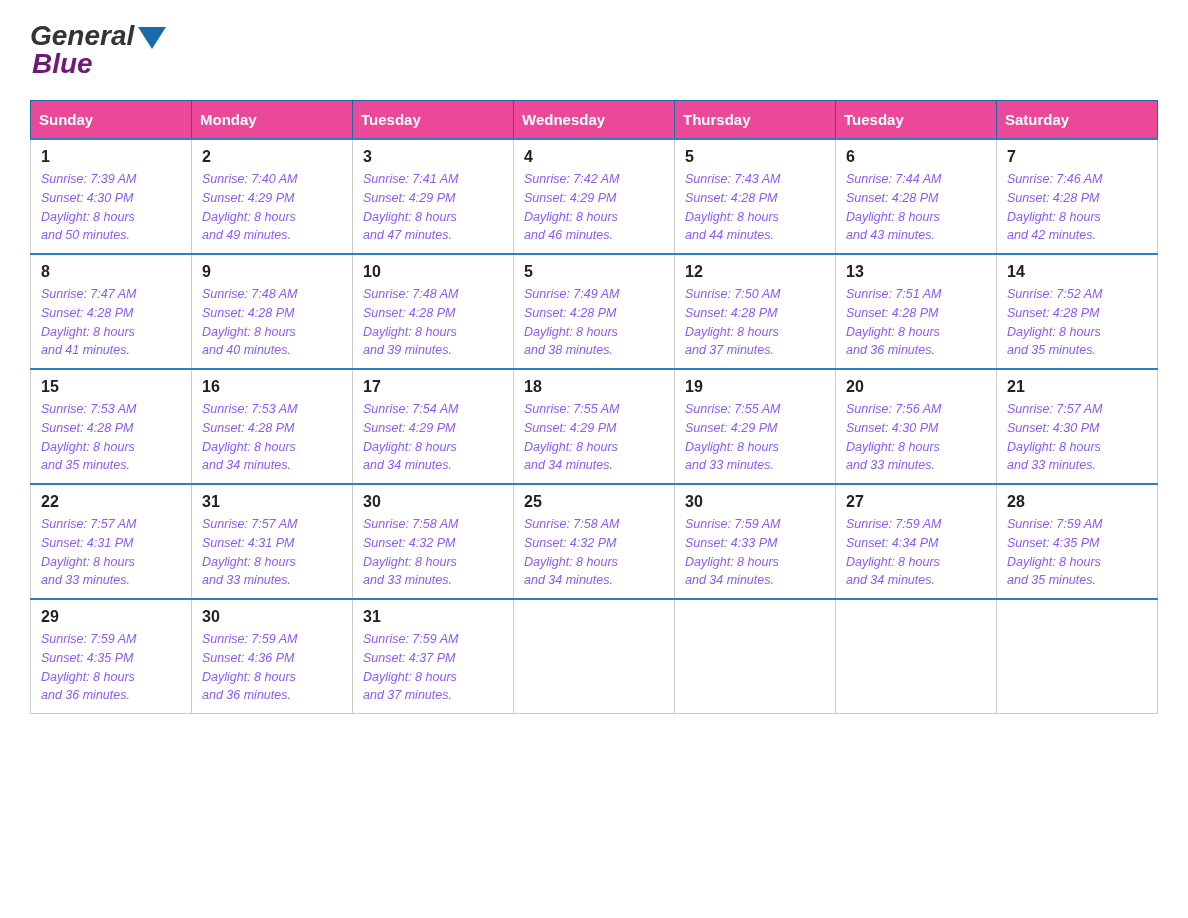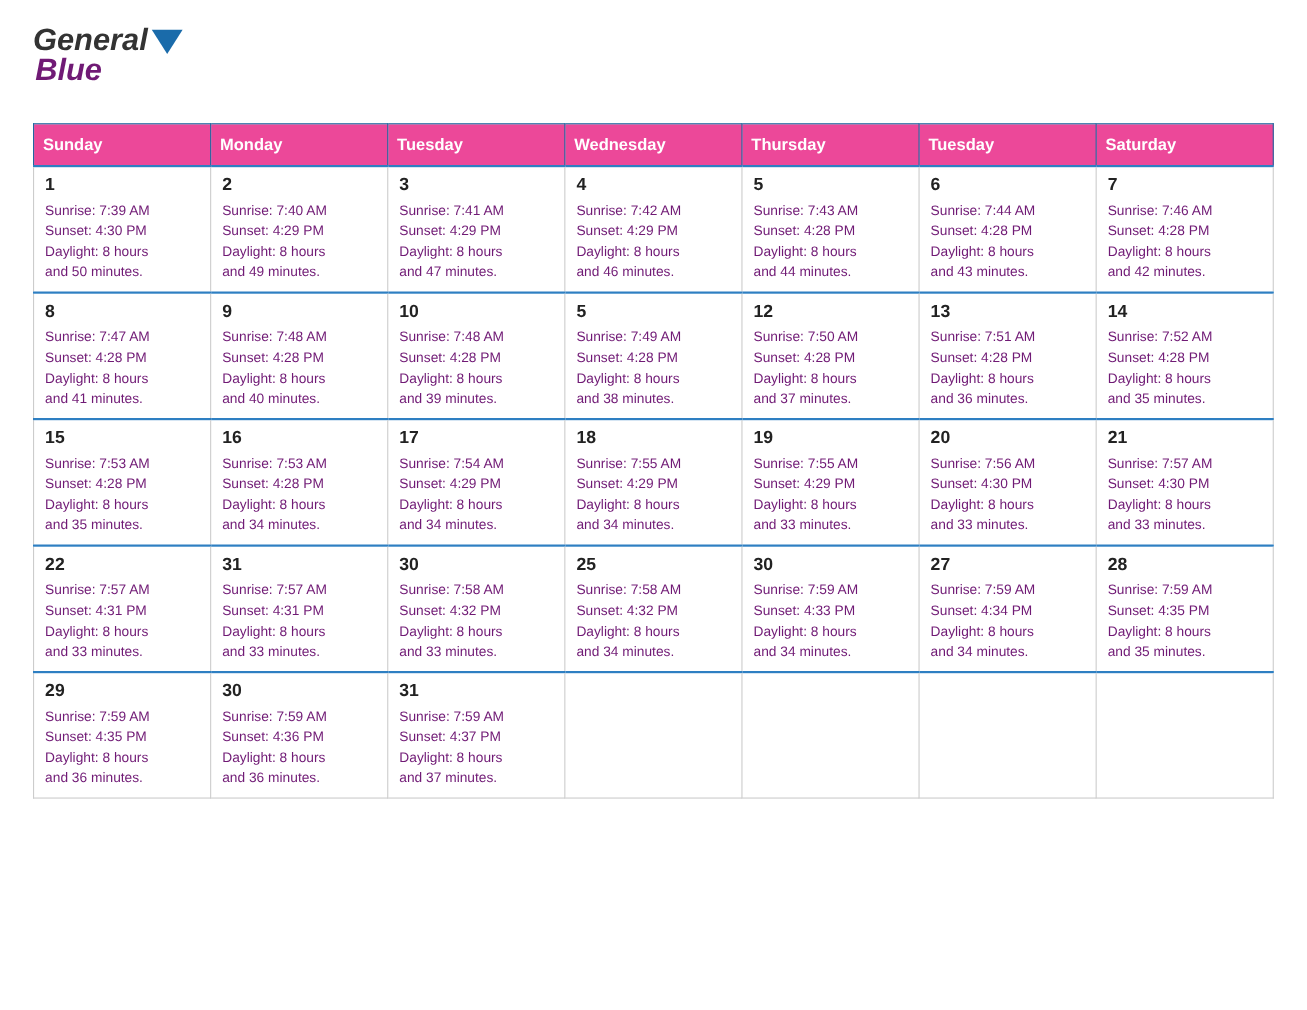"General" .header { margin-bottom: 32px -> 20px }
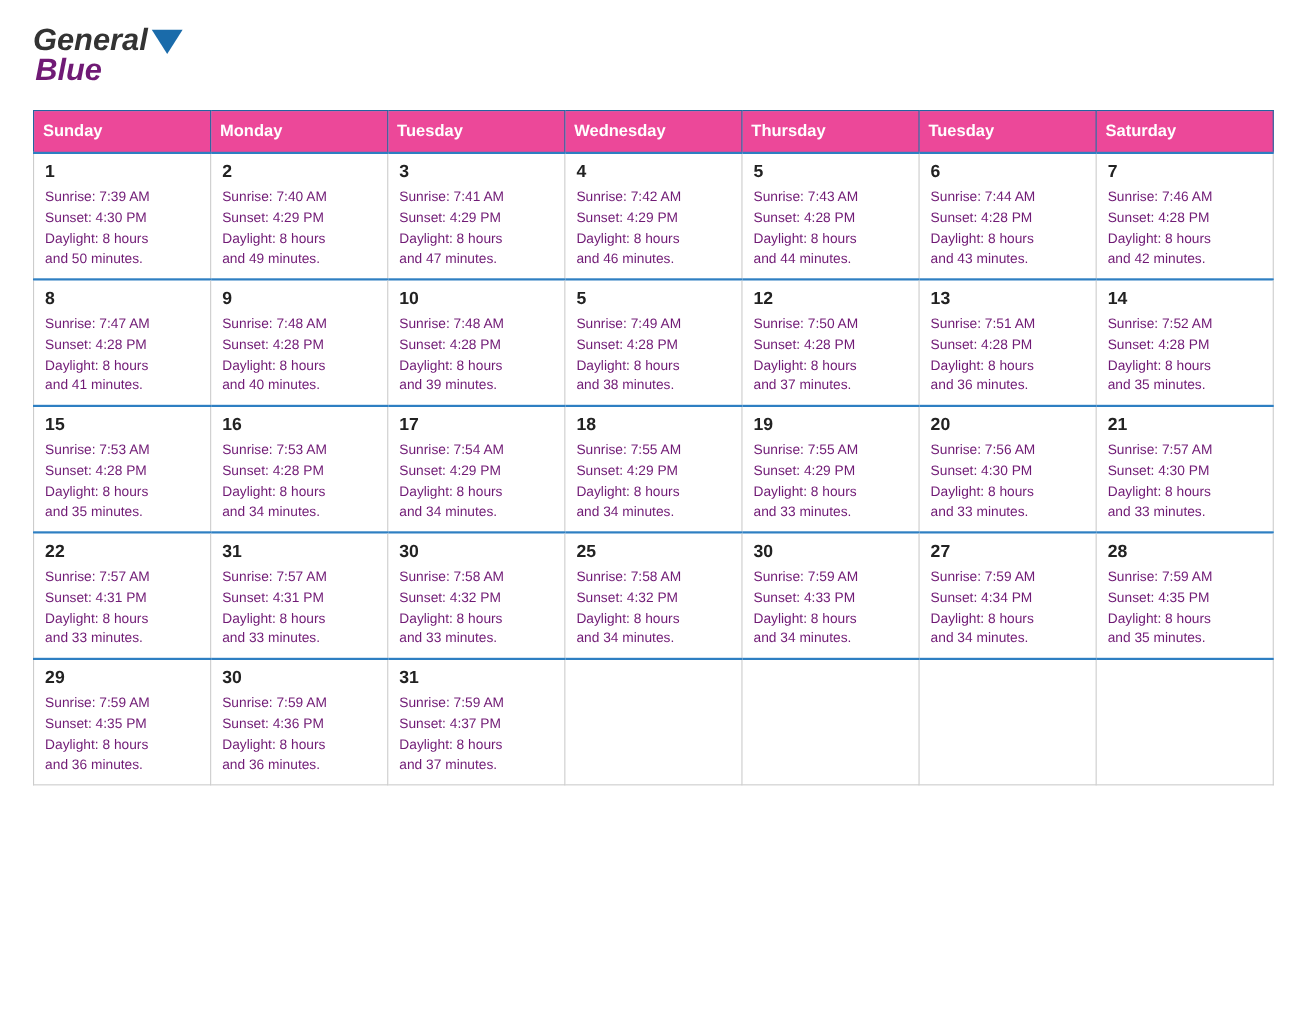"Sunrise: 7:39 AM" .day-info { color: #701a75 -> #8b5cf6; font-style: none -> italic }
